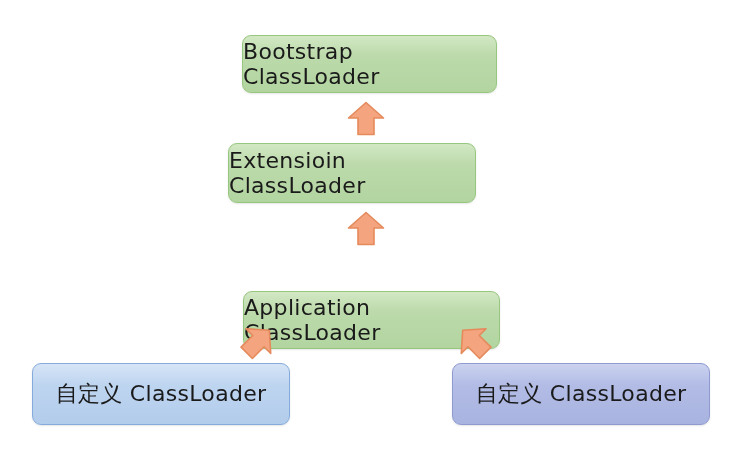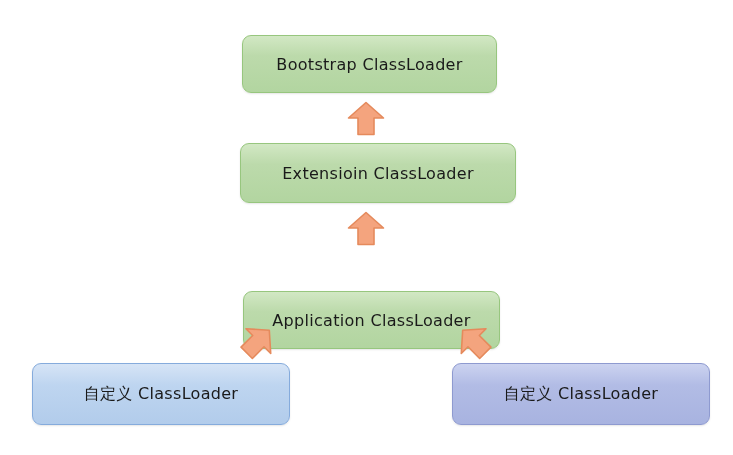"Bootstrap ClassLoader" .node { font-size: 16px -> 22px }
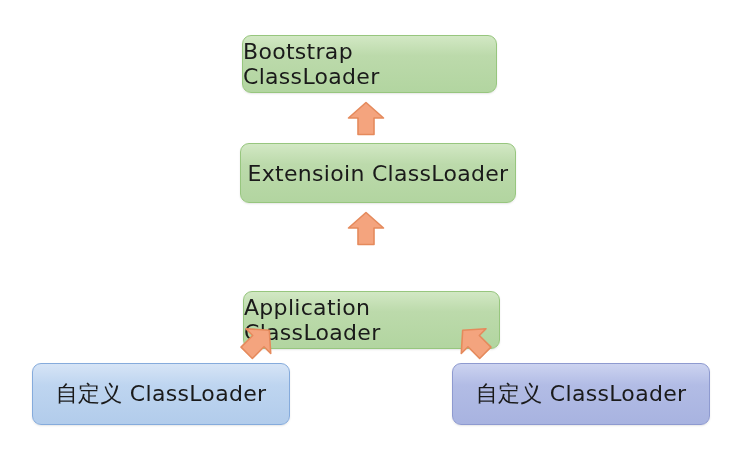"Extensioin ClassLoader" .node-extension { left: 240px -> 228px; width: 276px -> 248px }
